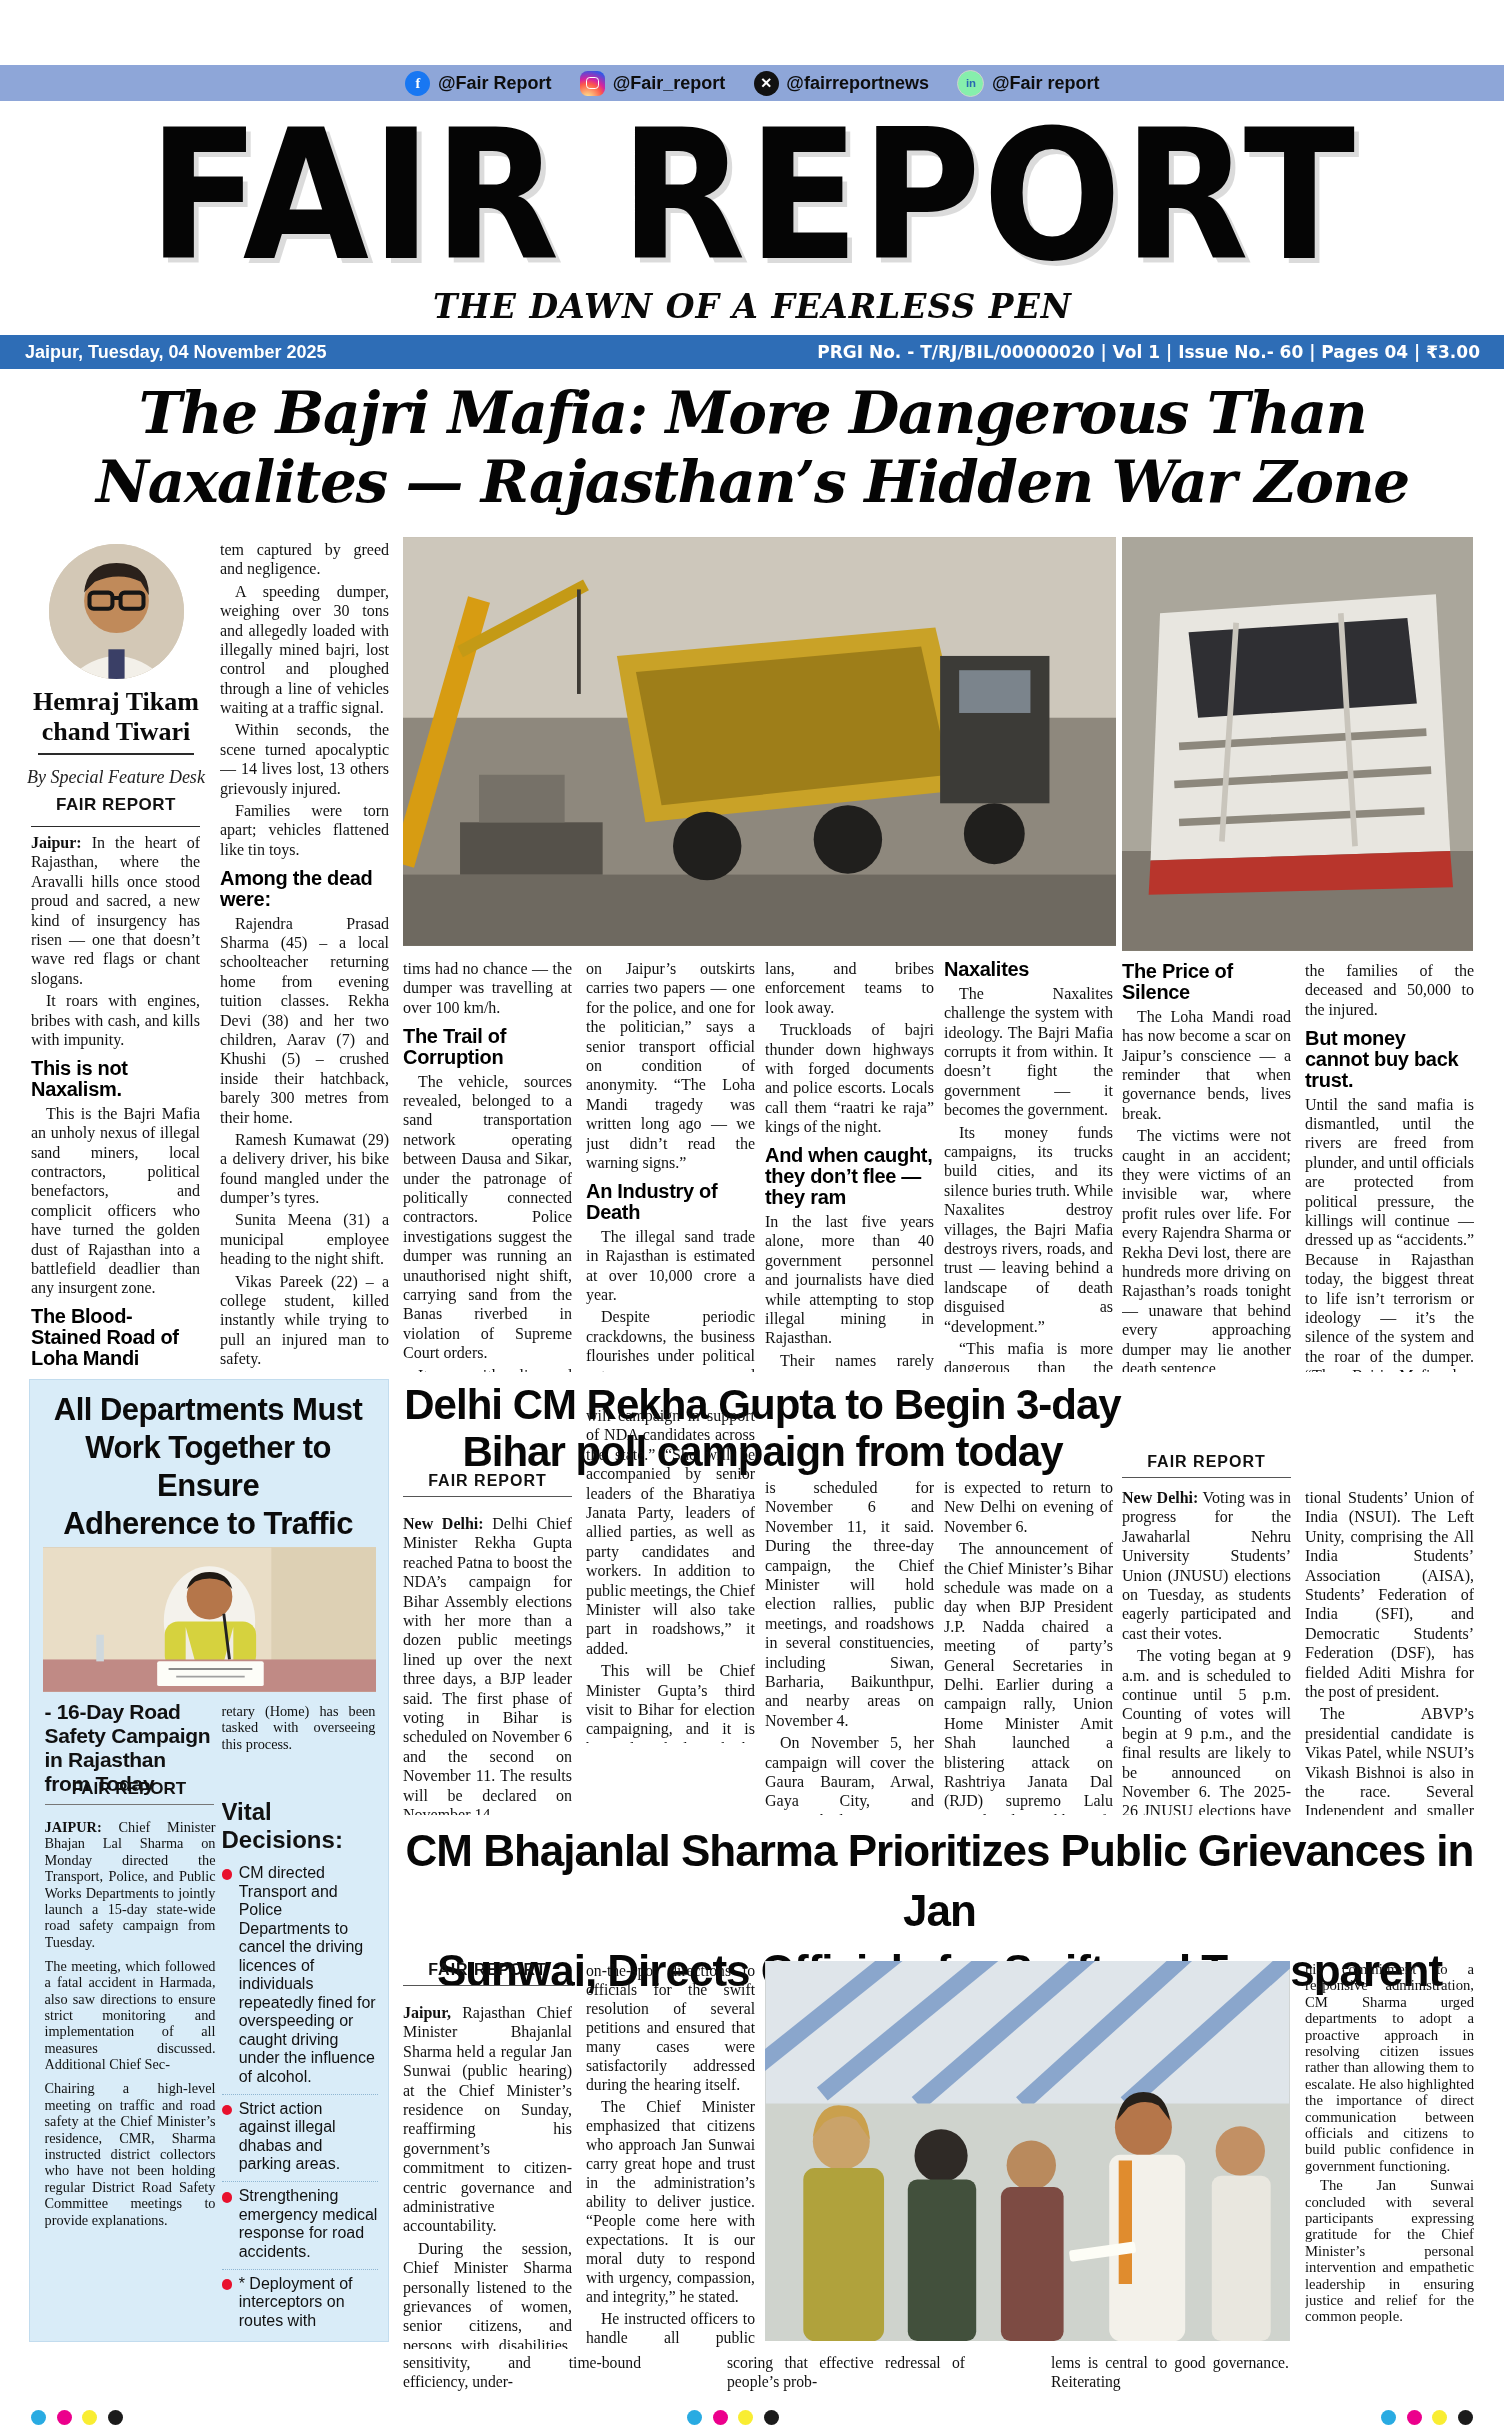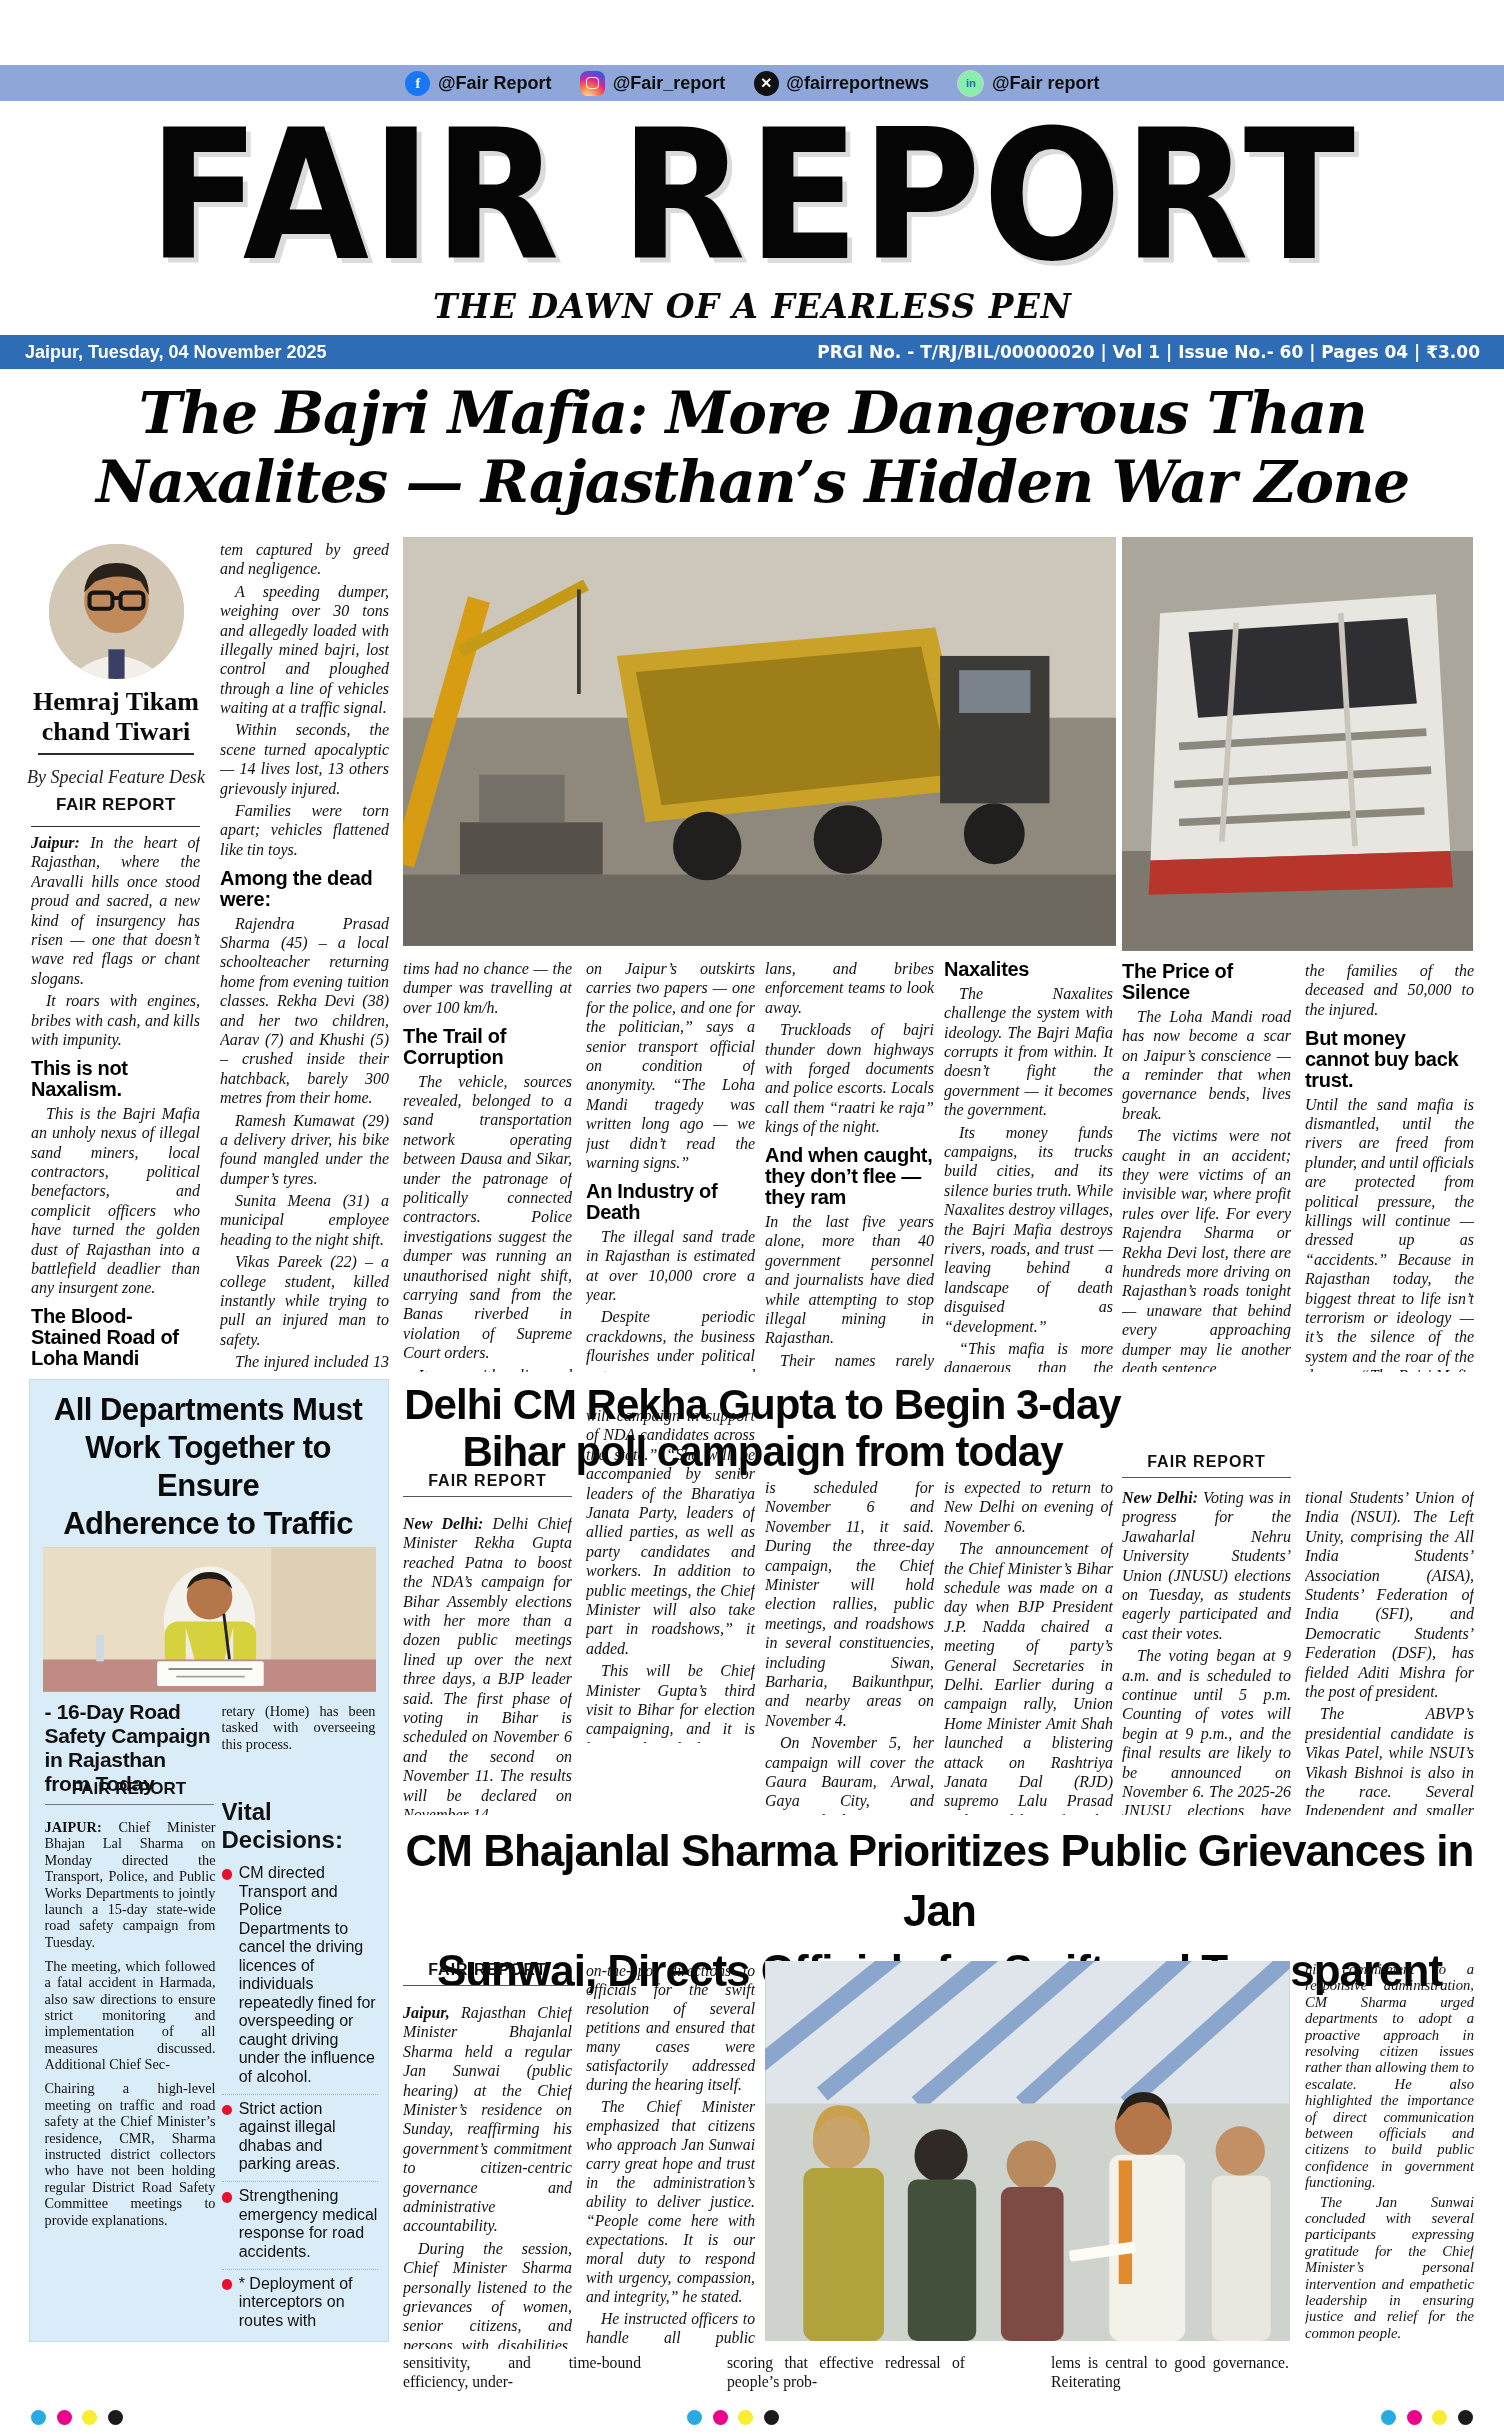"tem captured by greed and" .col p { font-style: italic -> none }
